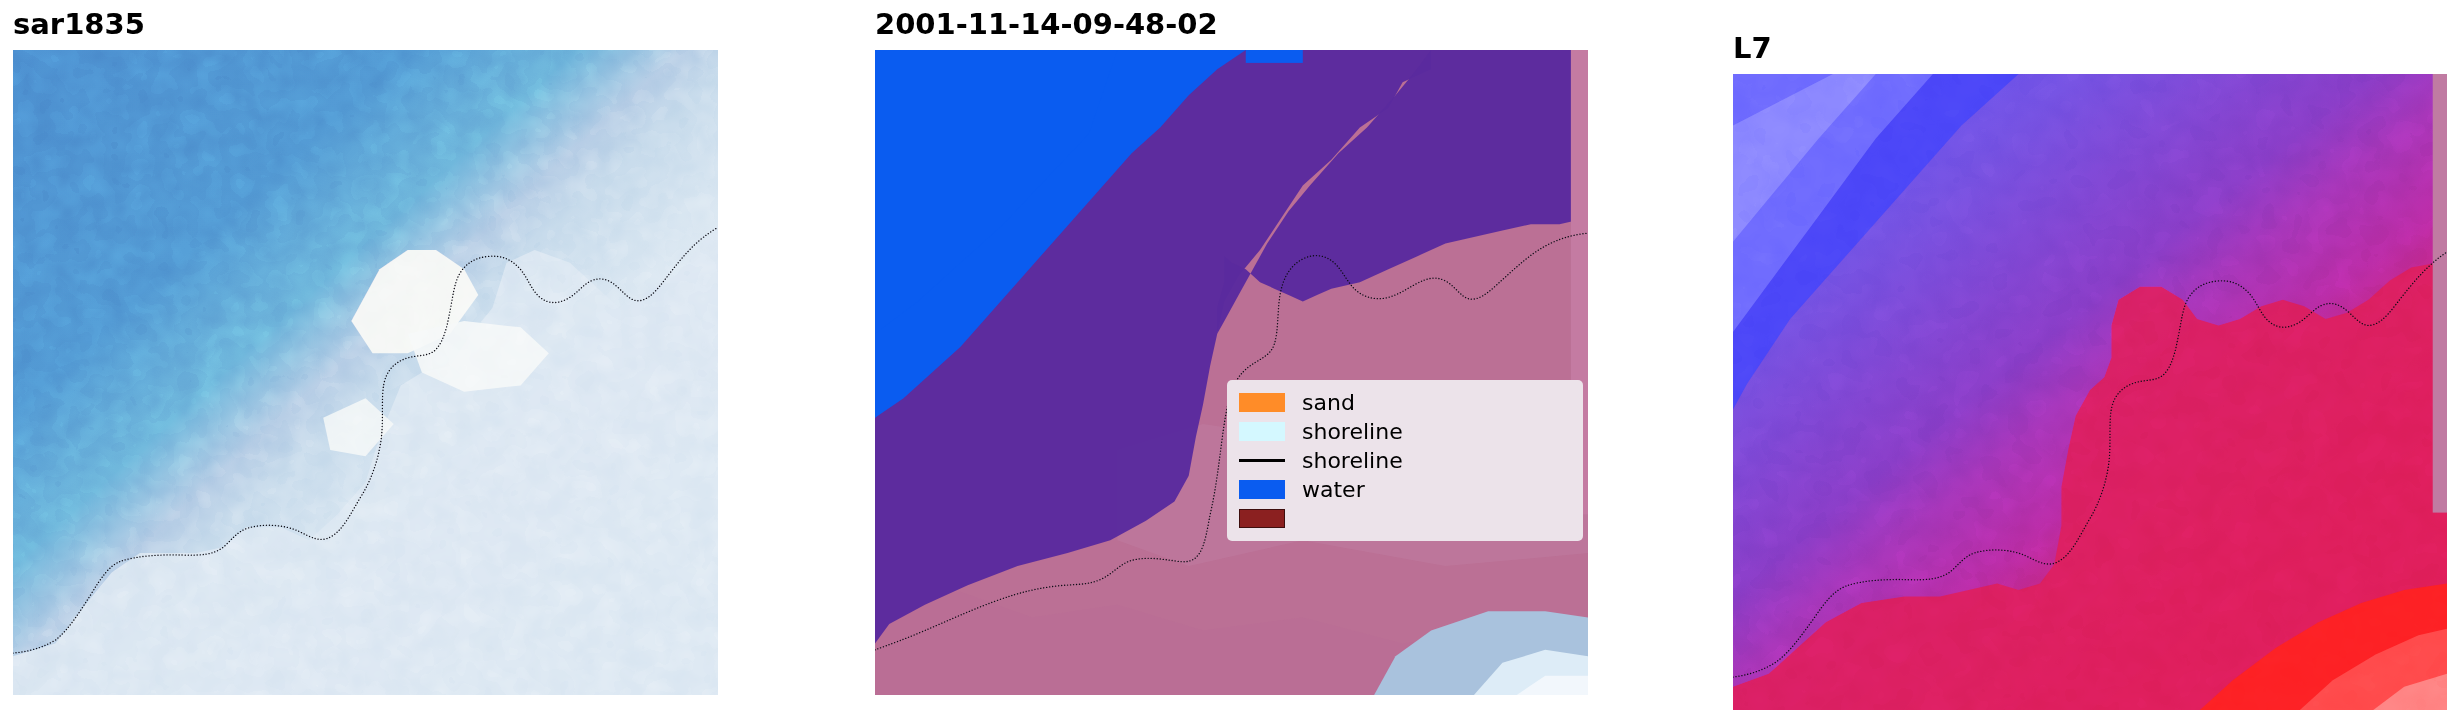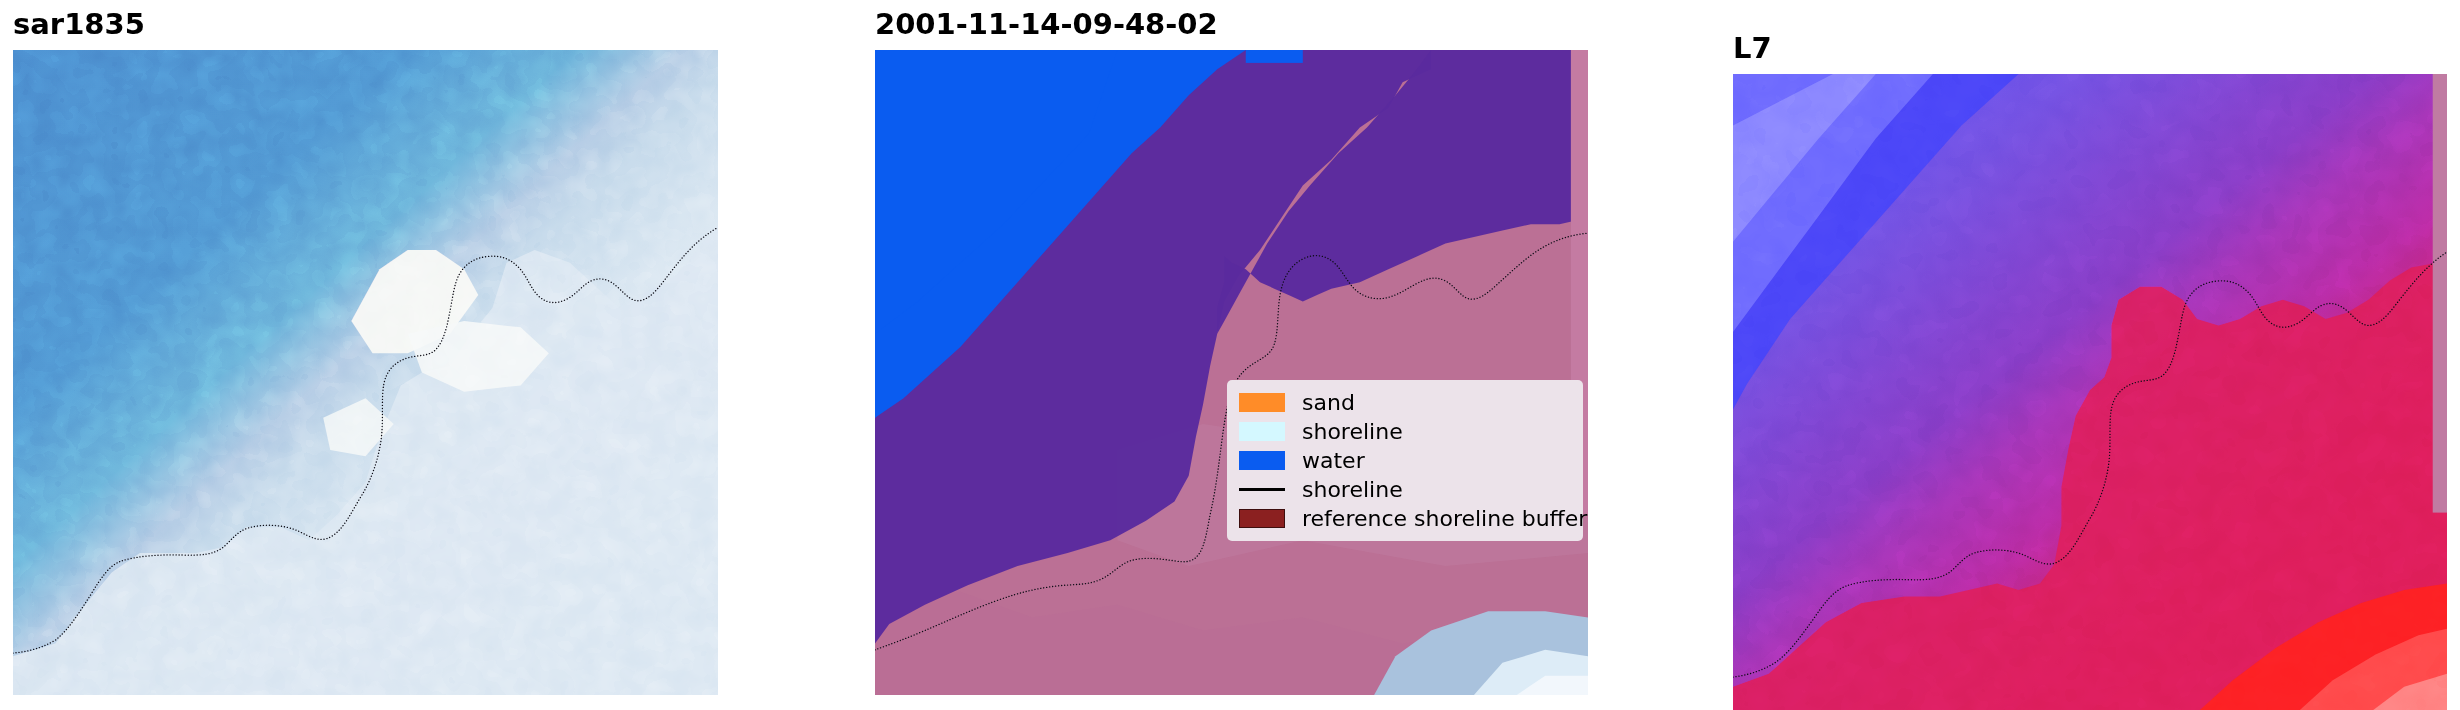"water" div.legend-row { order: before "shoreline" -> after "shoreline" }
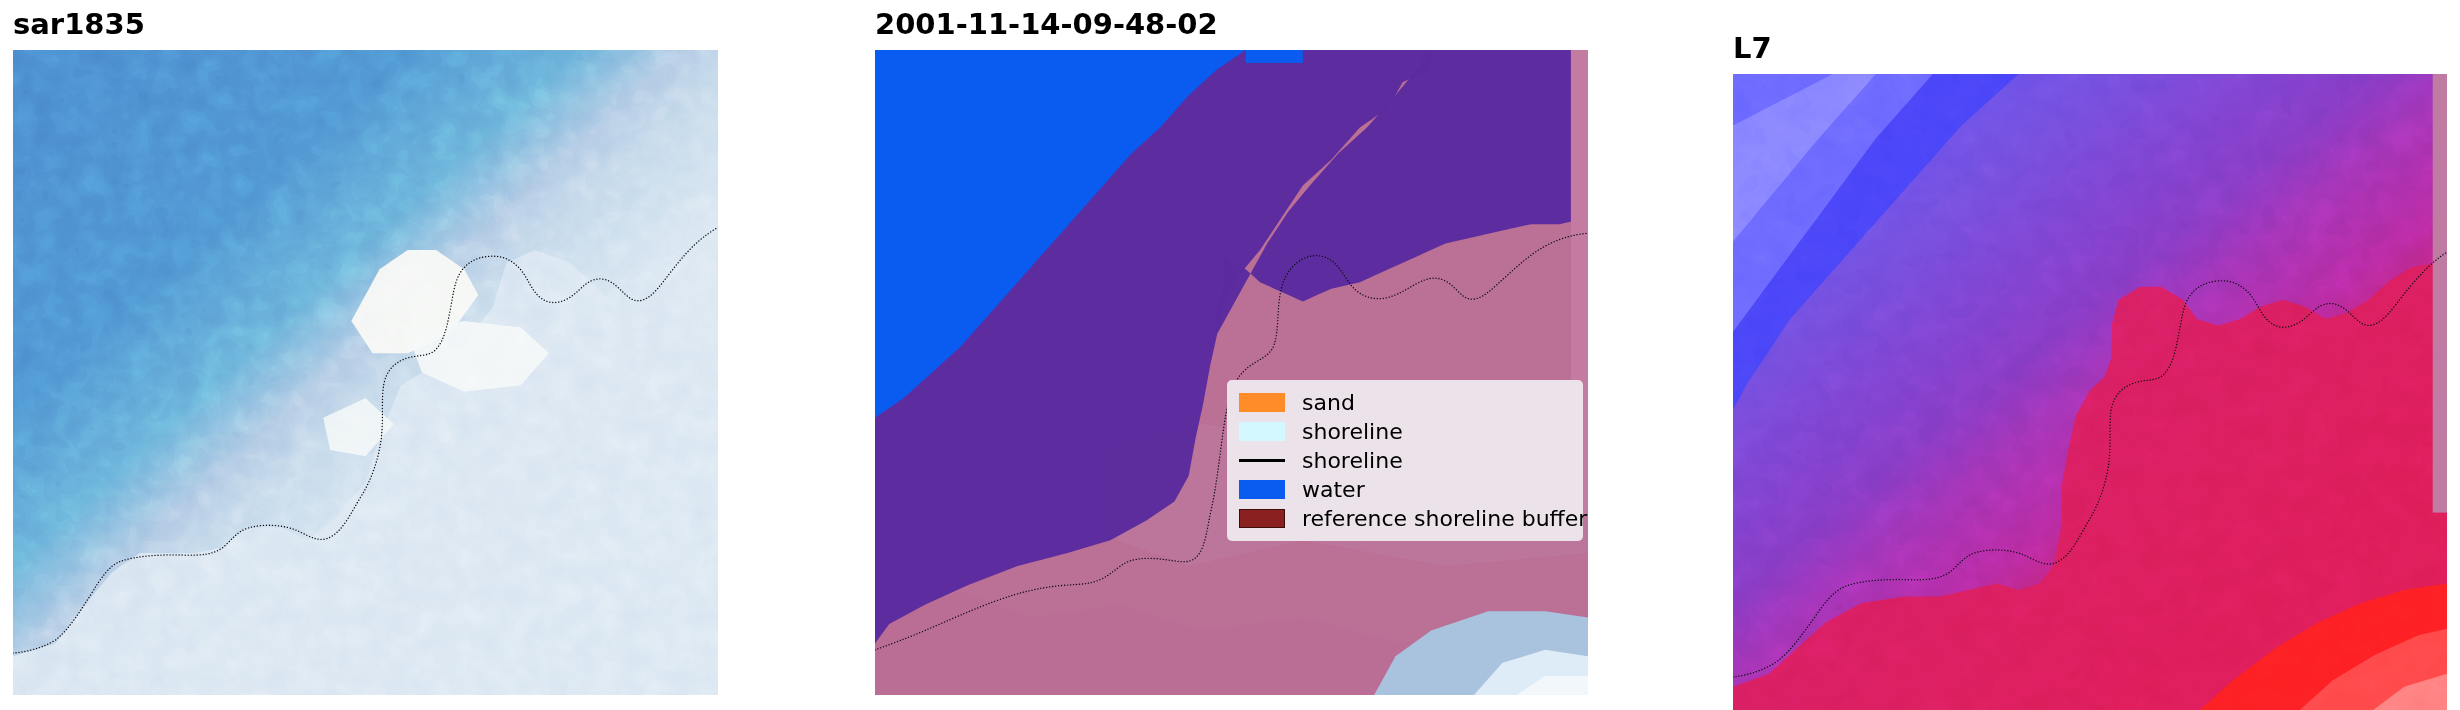"reference shoreline buffer" span.legend-label { html: <span>reference shoreline buffer</span> -> none }
